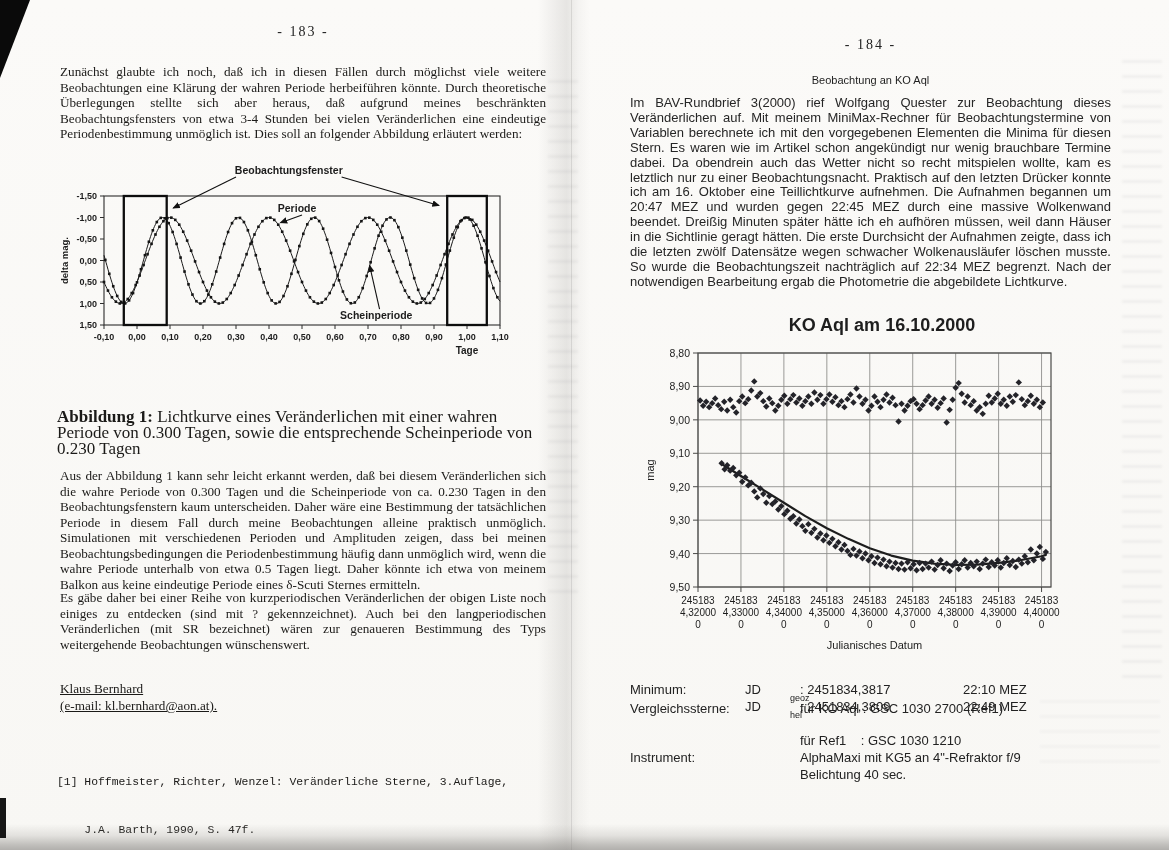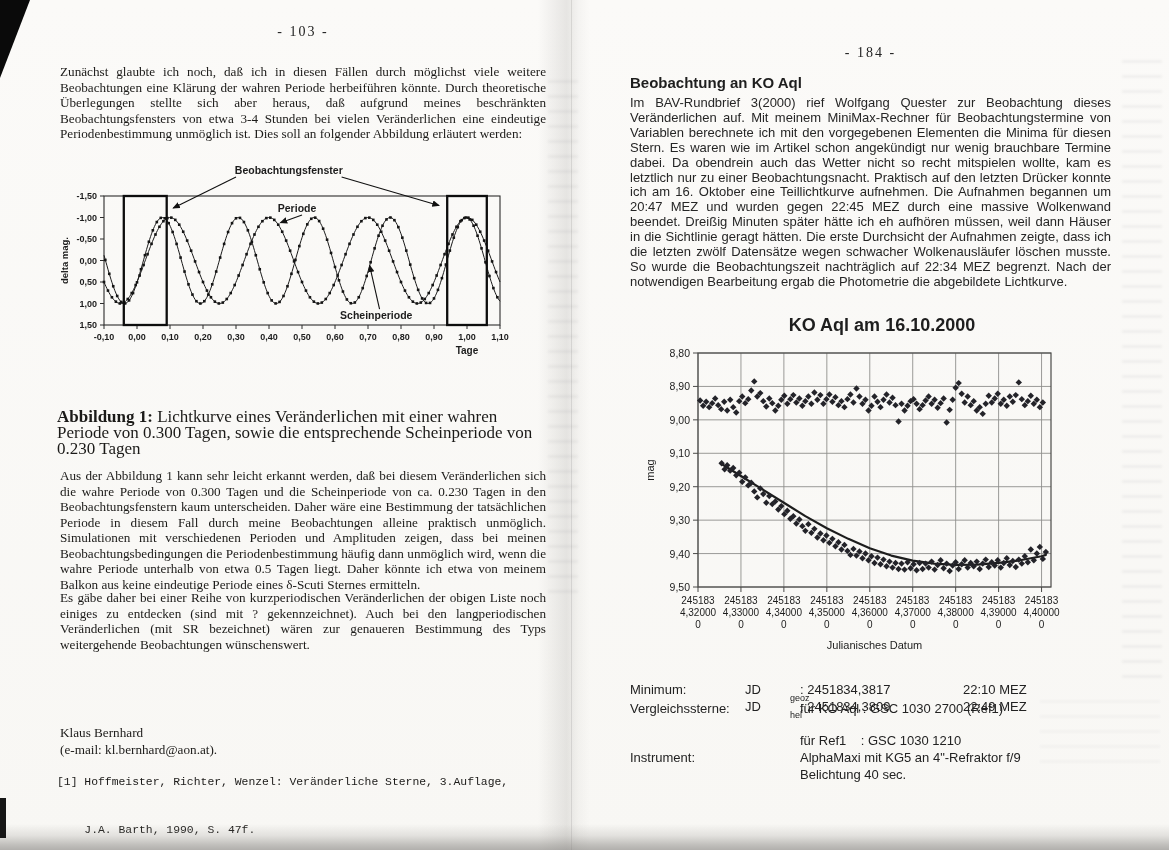"- 103 -" div.abs { text: 103 -> 183 }
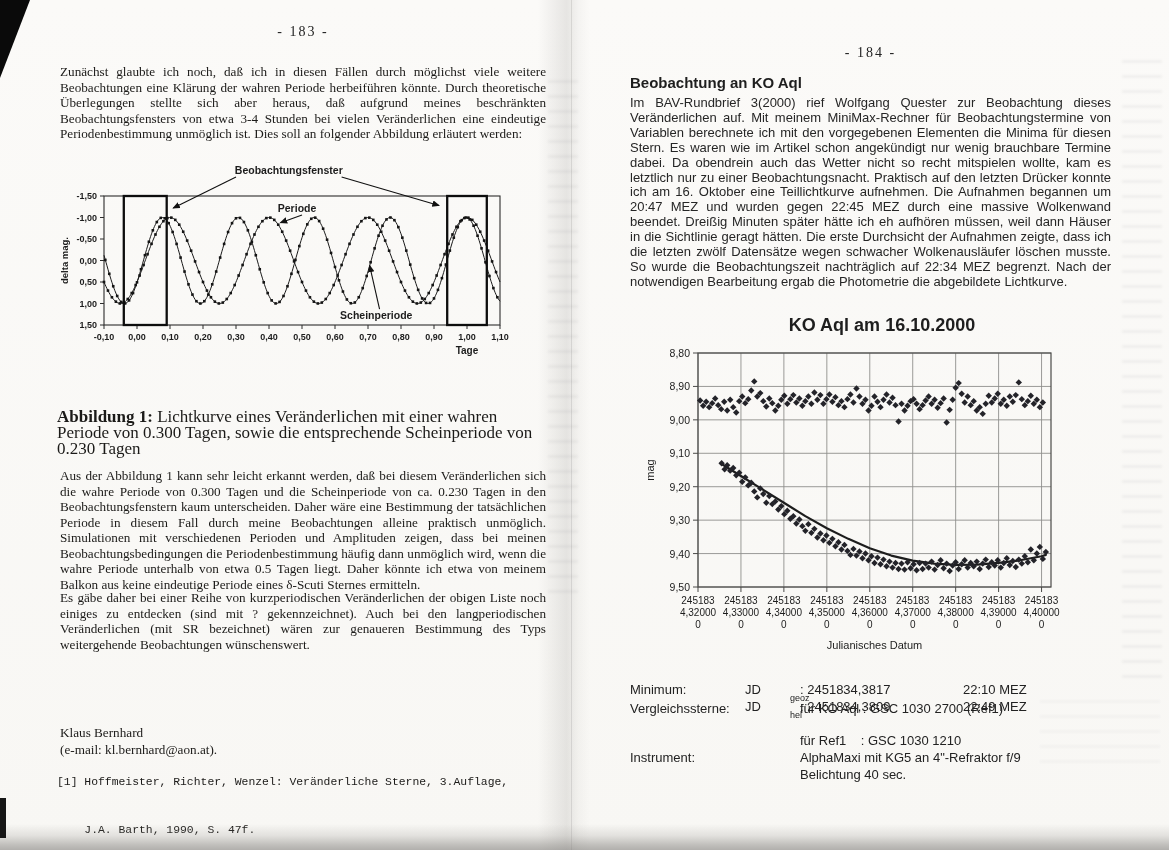"- 184 -" div.abs { top: 45px -> 37px }
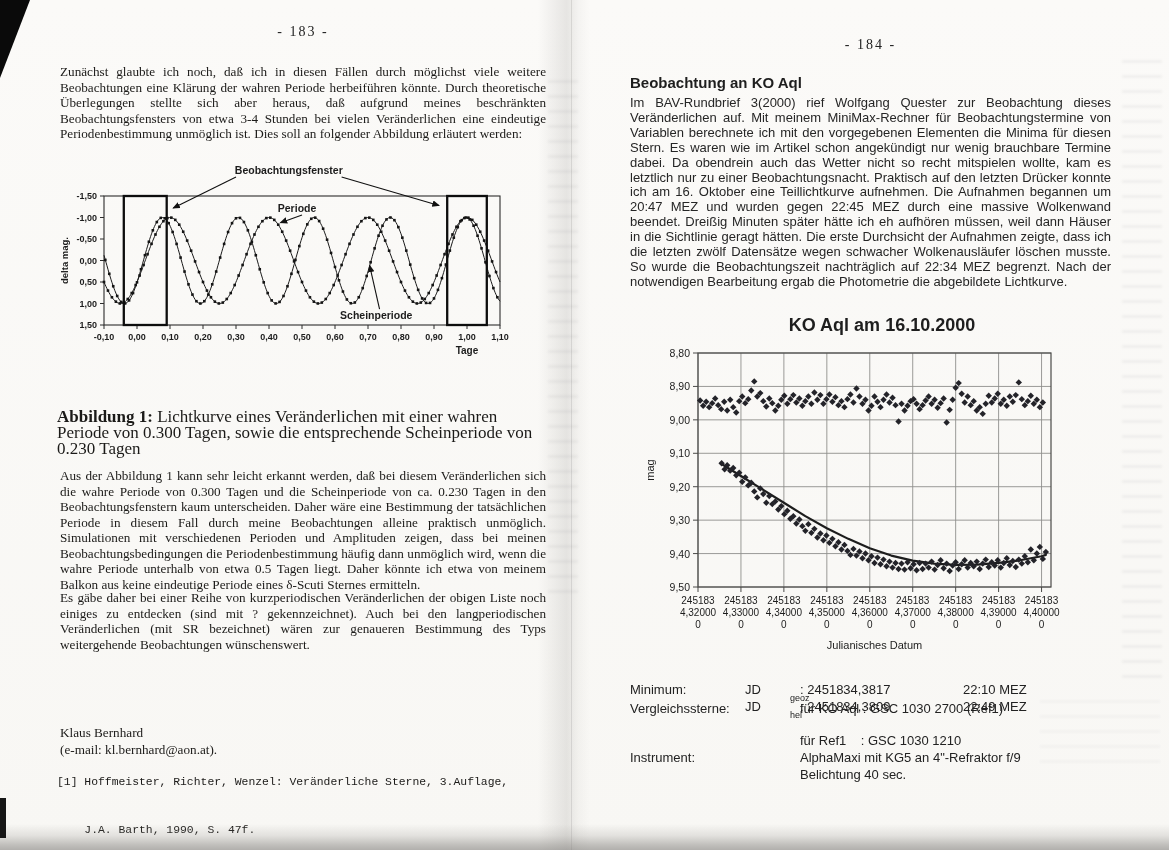"Beobachtung an KO Aql" .rtitle { font-size: 15px -> 11px; font-weight: bold -> normal; text-align: left -> center }
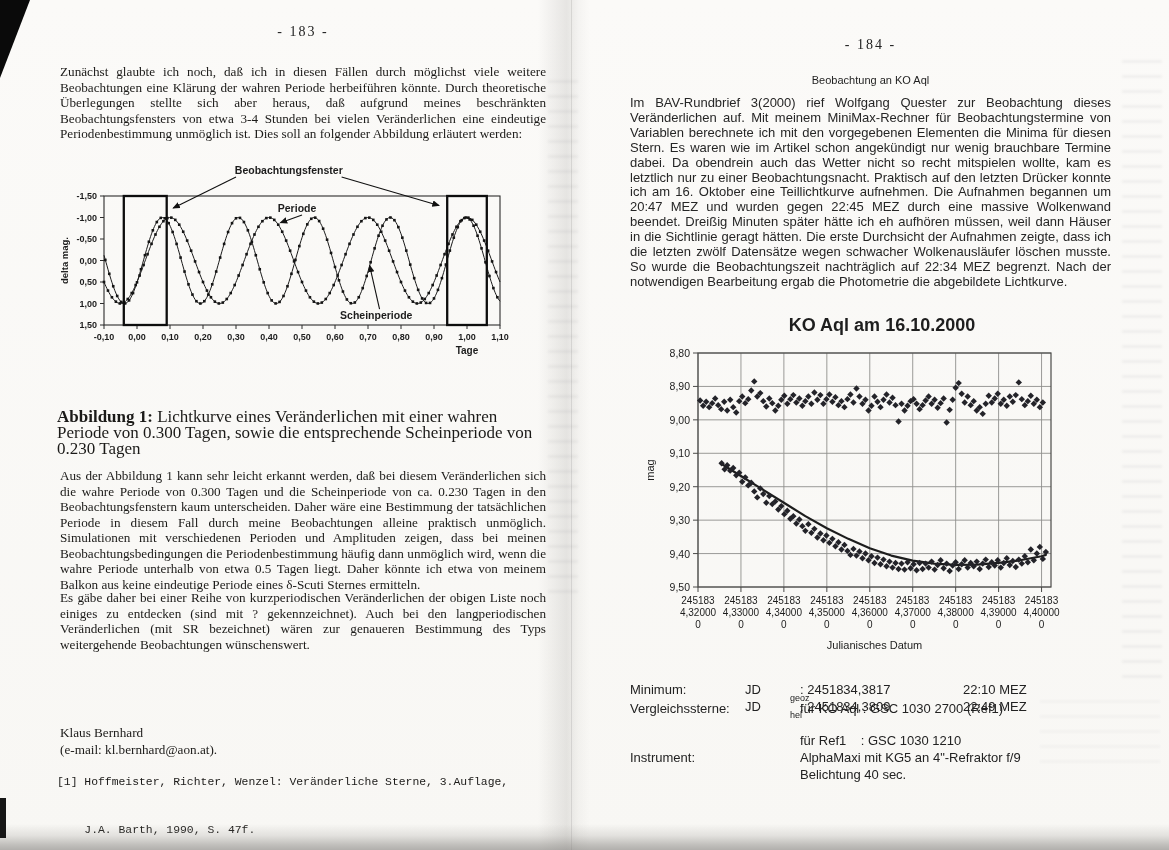"Klaus Bernhard" div.abs { text-decoration: none -> underline; top: 724px -> 680px }
